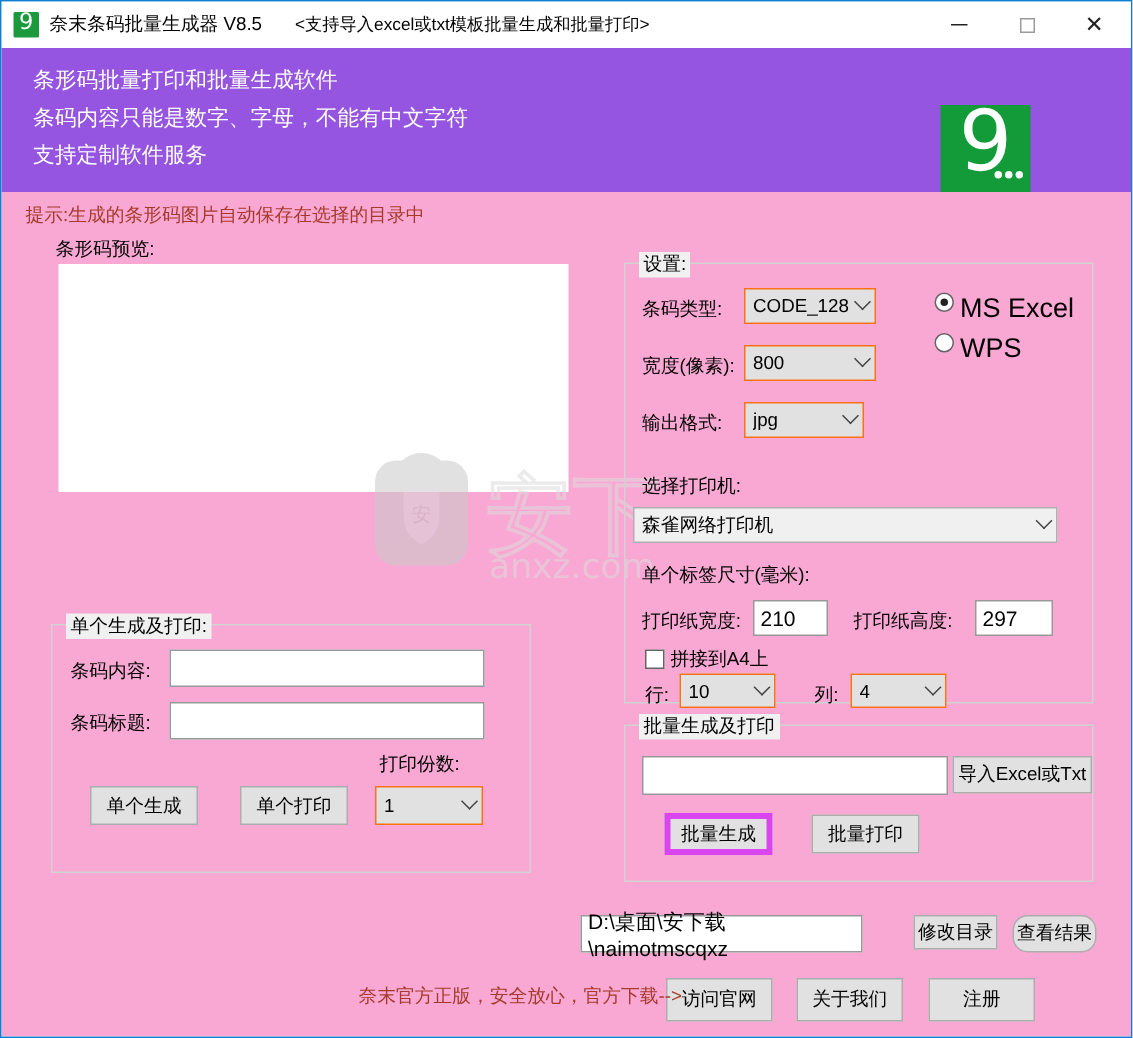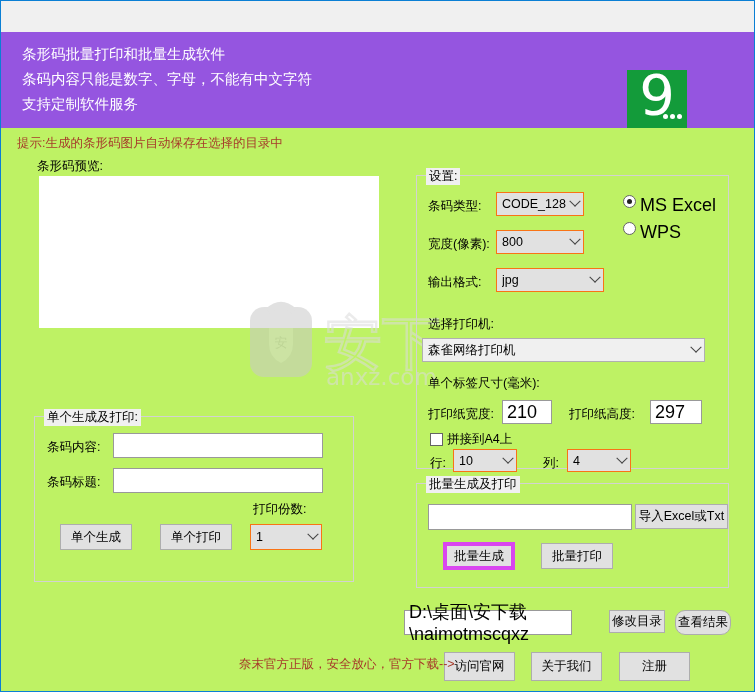"奈末条码批量生成器 V8.5" div { html: none -> <div> <div></div> <div>奈末条码批量生成器 V8.5</div> <div>&lt;支持导入excel或txt模板批量生成和批量打印&gt;</div> <div> <span></span> </div> <div> <span></span> </div> <div> <span>✕</span> </div> </div> }
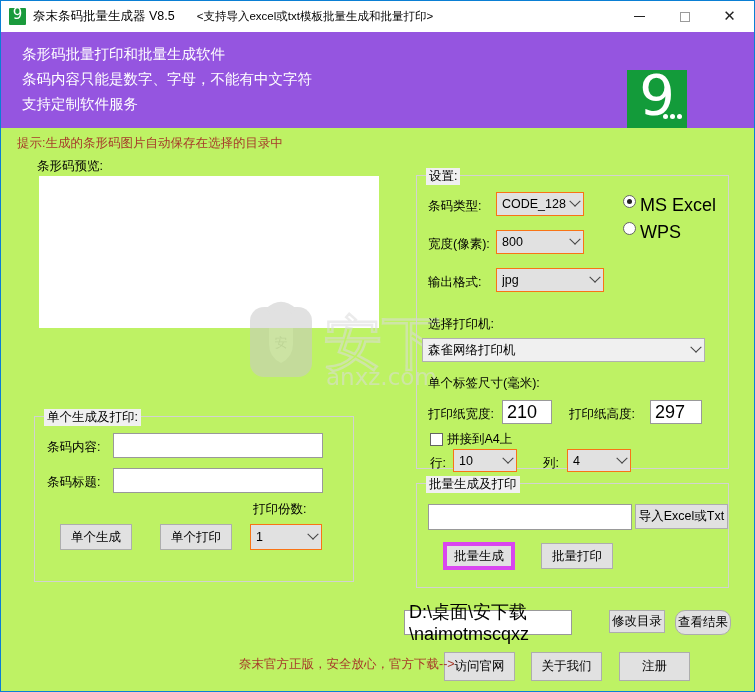"提示:生成的条形码图片自动保存在选择的目录中" #body { background: #bef264 -> #f9a8d4 }
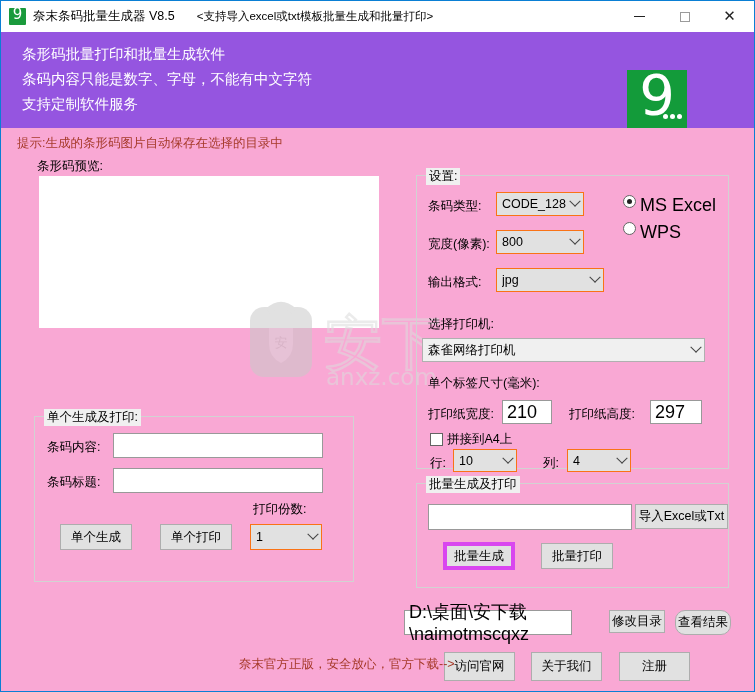"jpg" div.combo { width: 108px -> 80px }
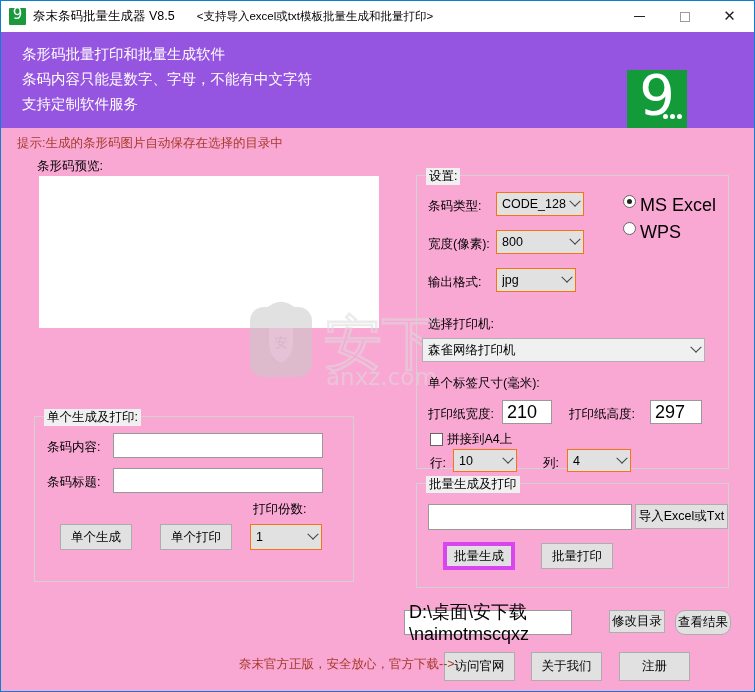"210" .tbox { font-size: 18px -> 14px }
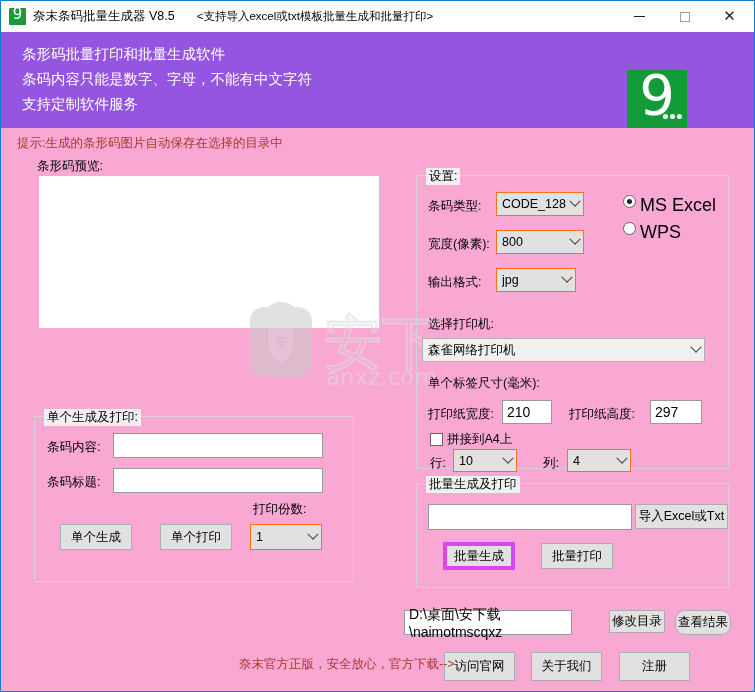"D:\桌面\安下载\naimotmscqxz" div.tbox { left: 403px -> 386px; width: 168px -> 188px }
